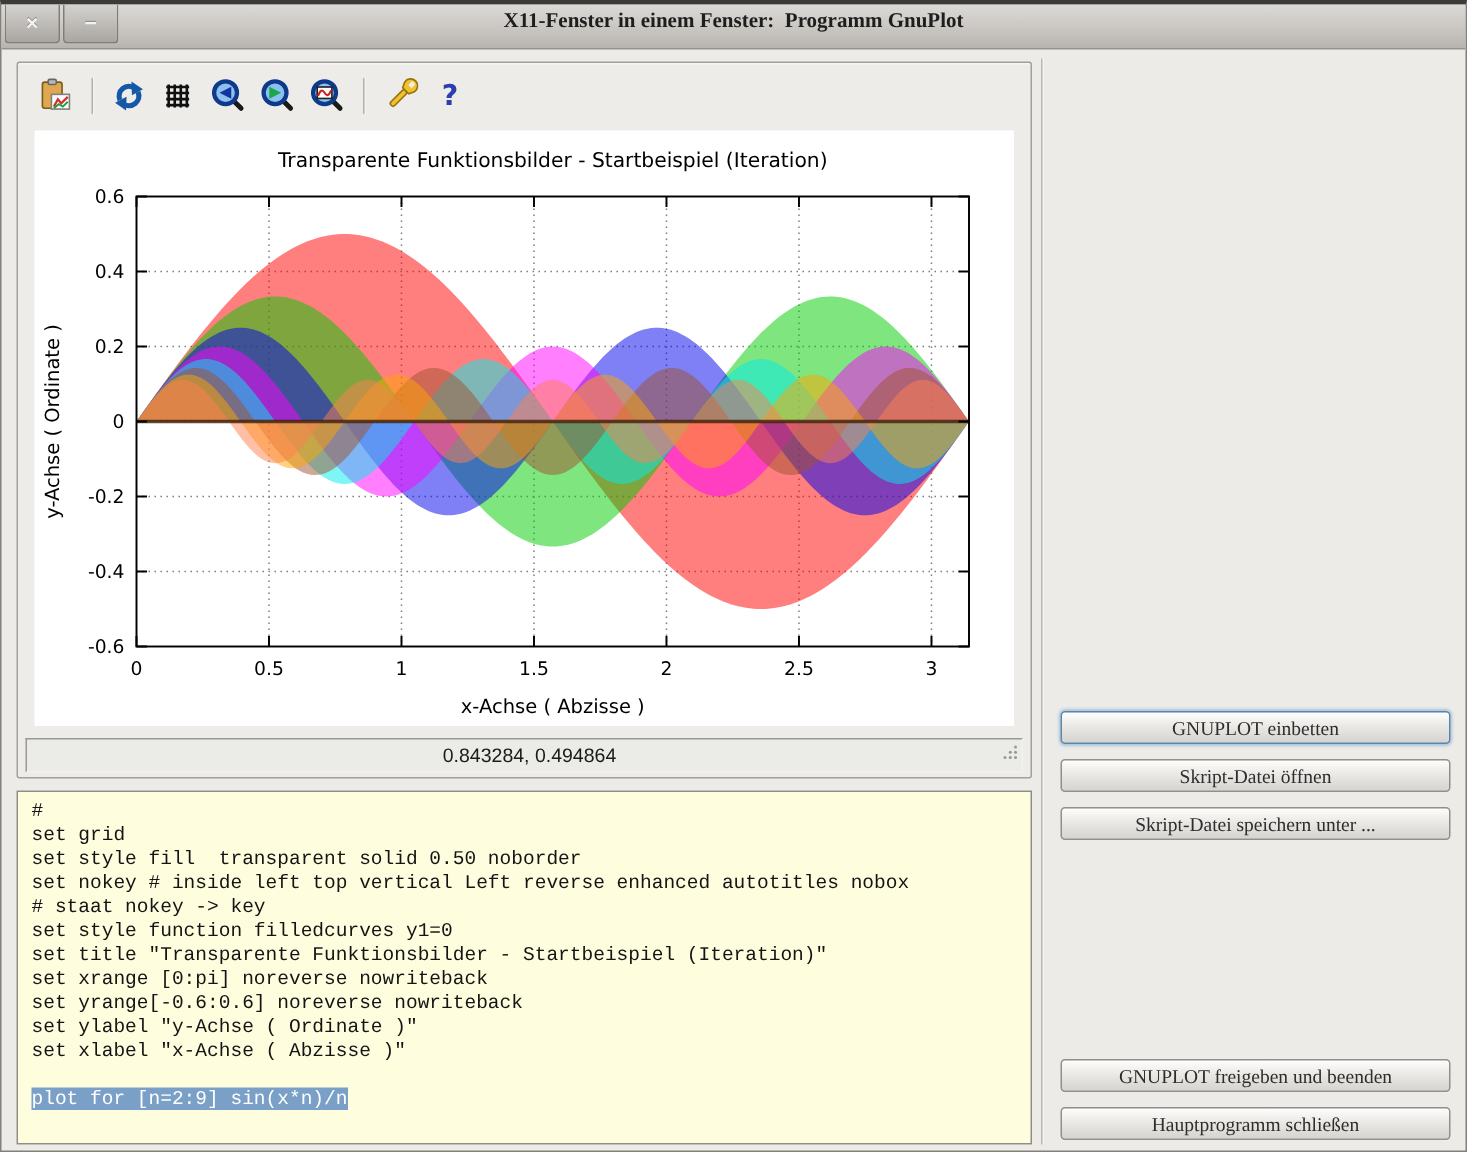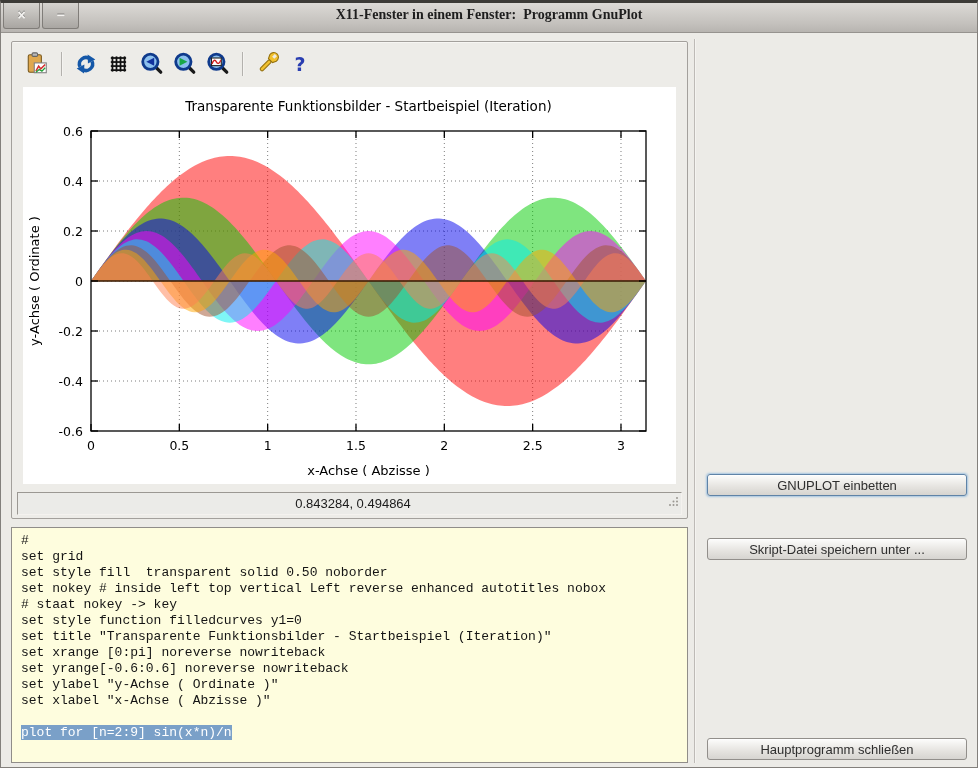"GNUPLOT einbetten" .gtk-btn { font-family: Liberation Sans, sans-serif -> Liberation Serif, serif }
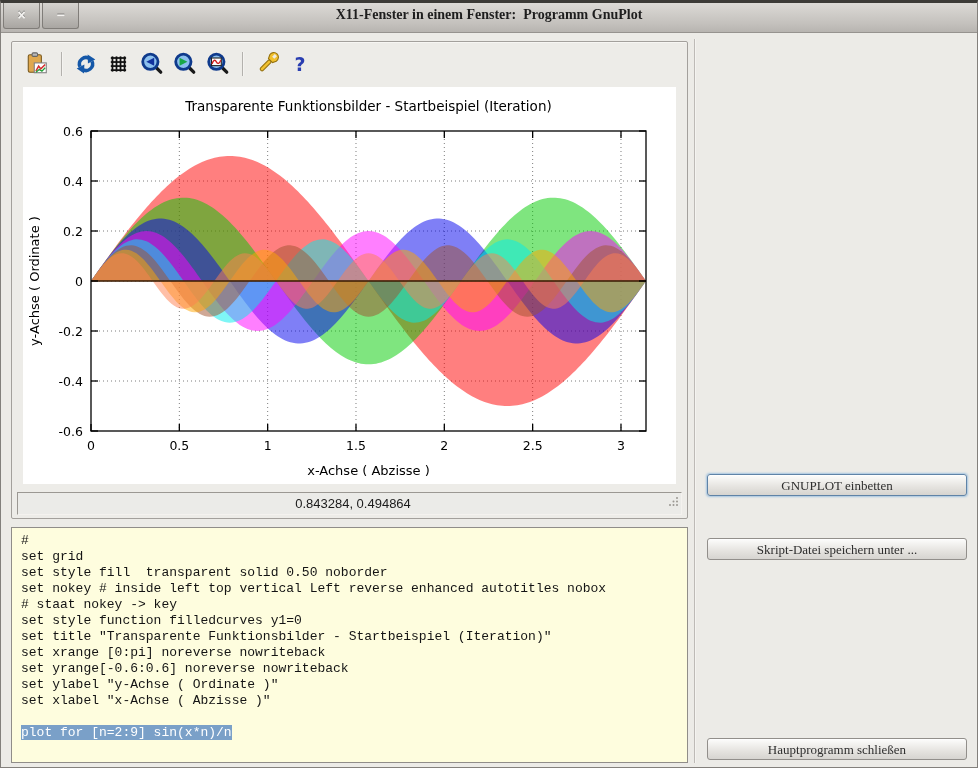"Skript-Datei öffnen" button.gtk-btn { html: none -> <button>Skript-Datei öffnen</button> }
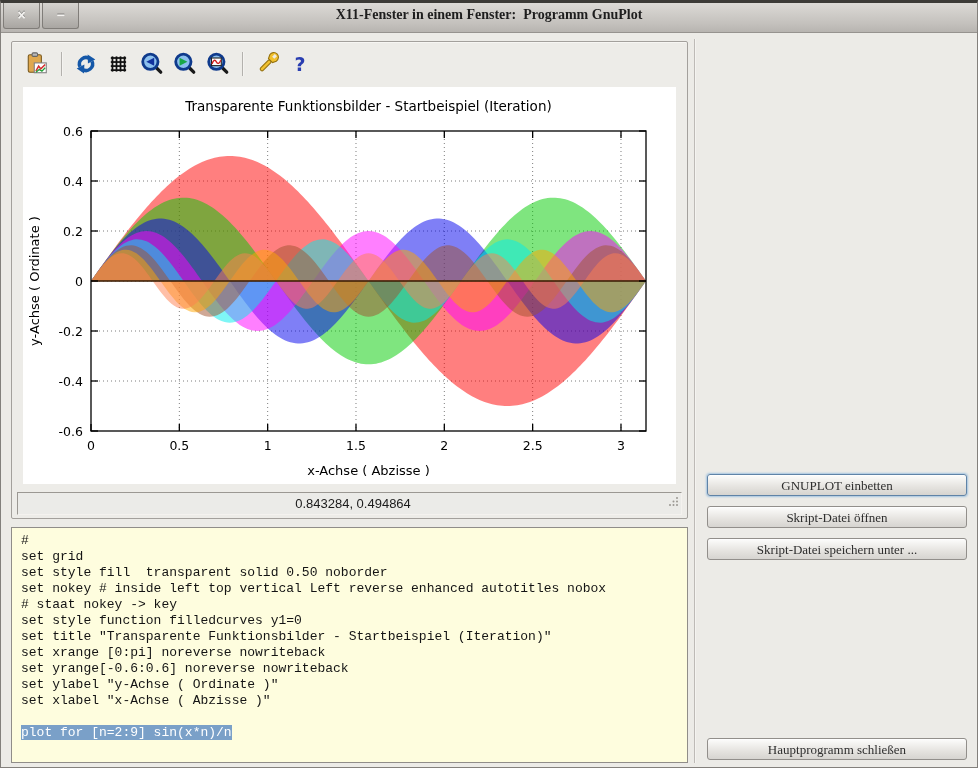"GNUPLOT freigeben und beenden" button.gtk-btn { html: none -> <button>GNUPLOT freigeben und beenden</button> }
